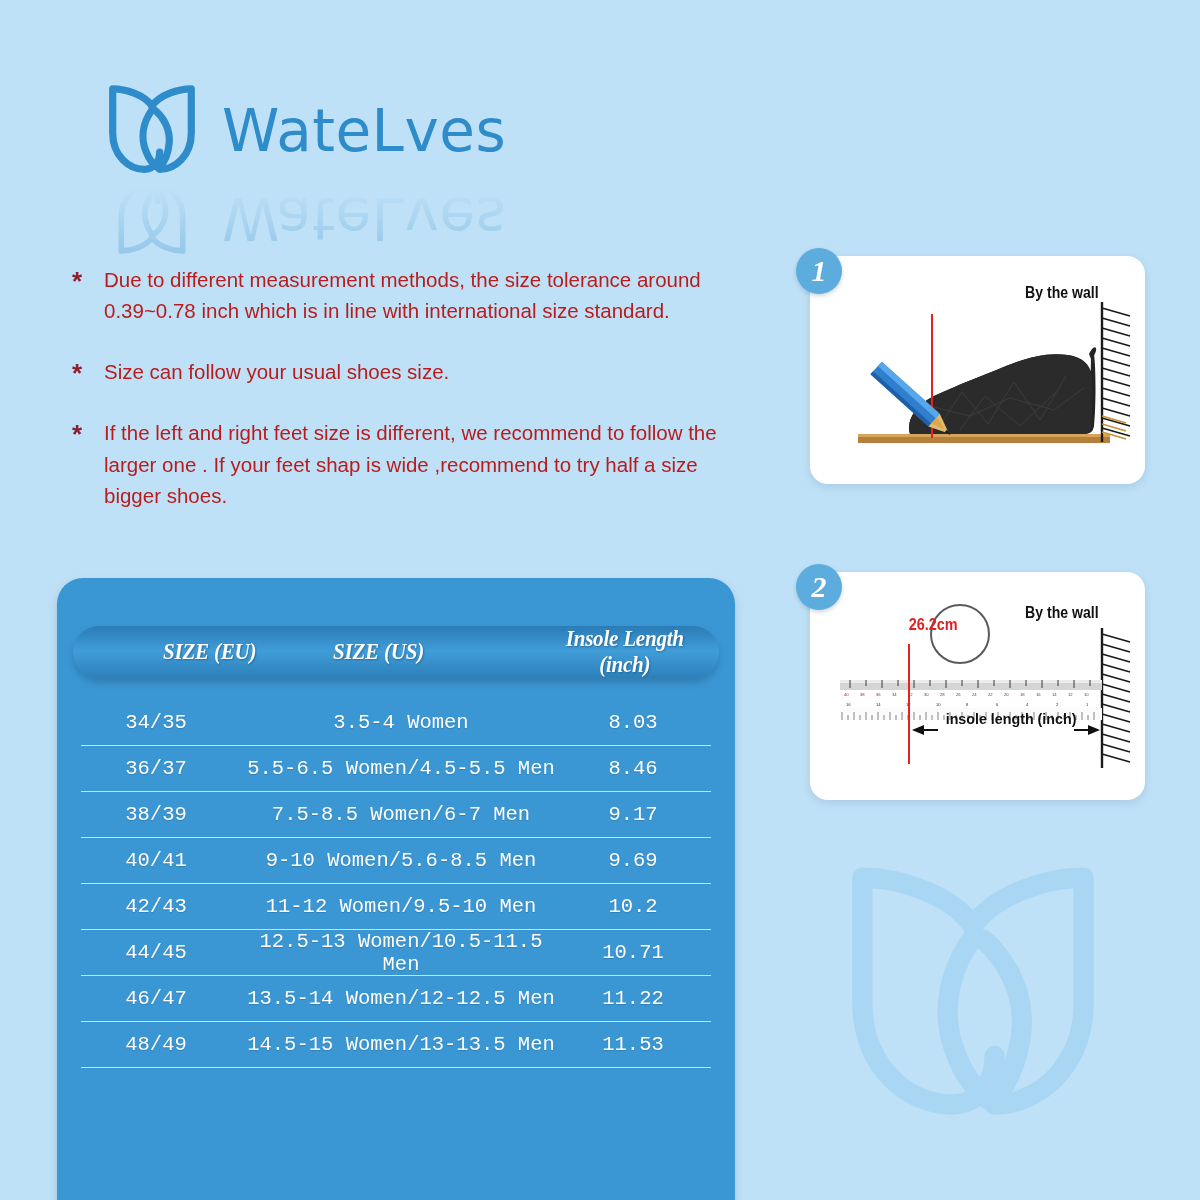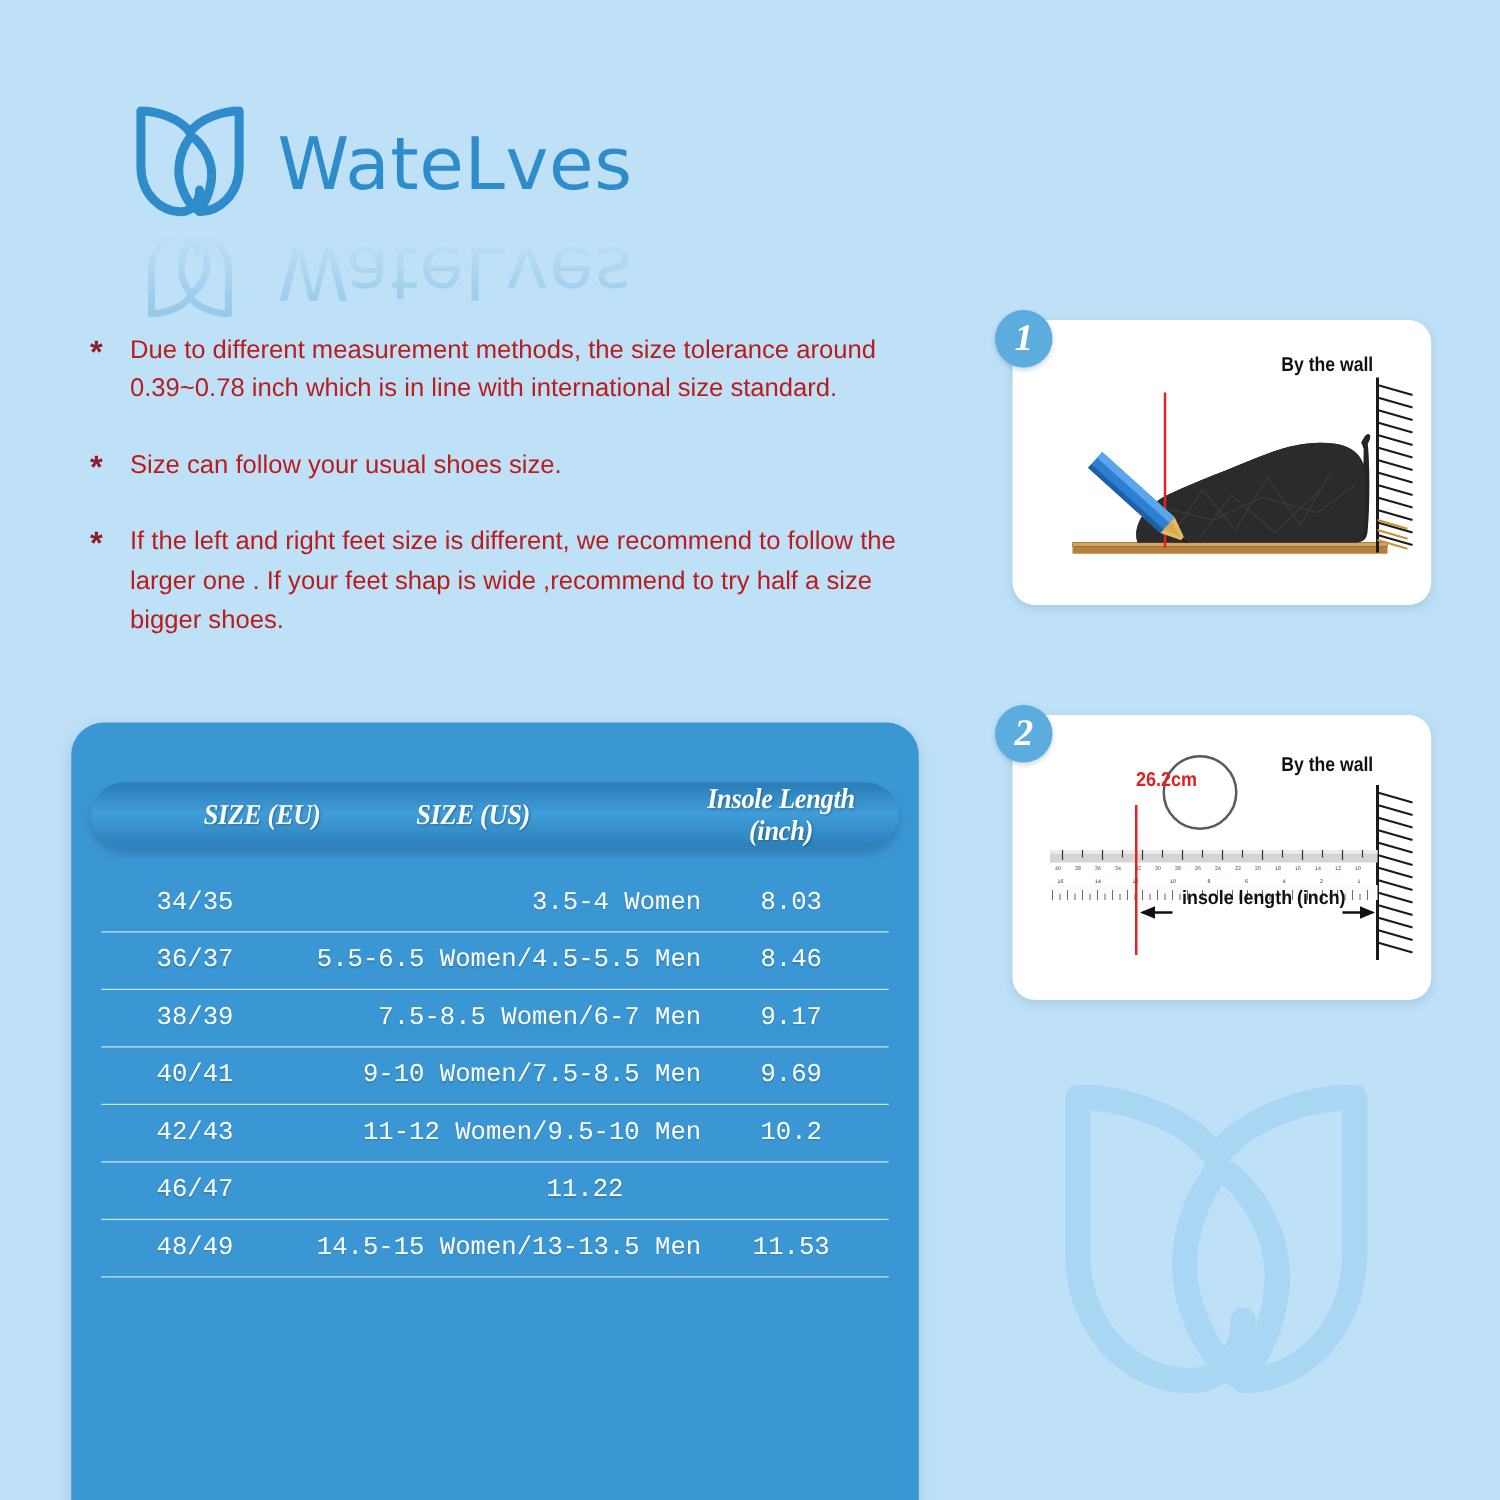"3.5-4 Women" .c-us { text-align: right -> center }
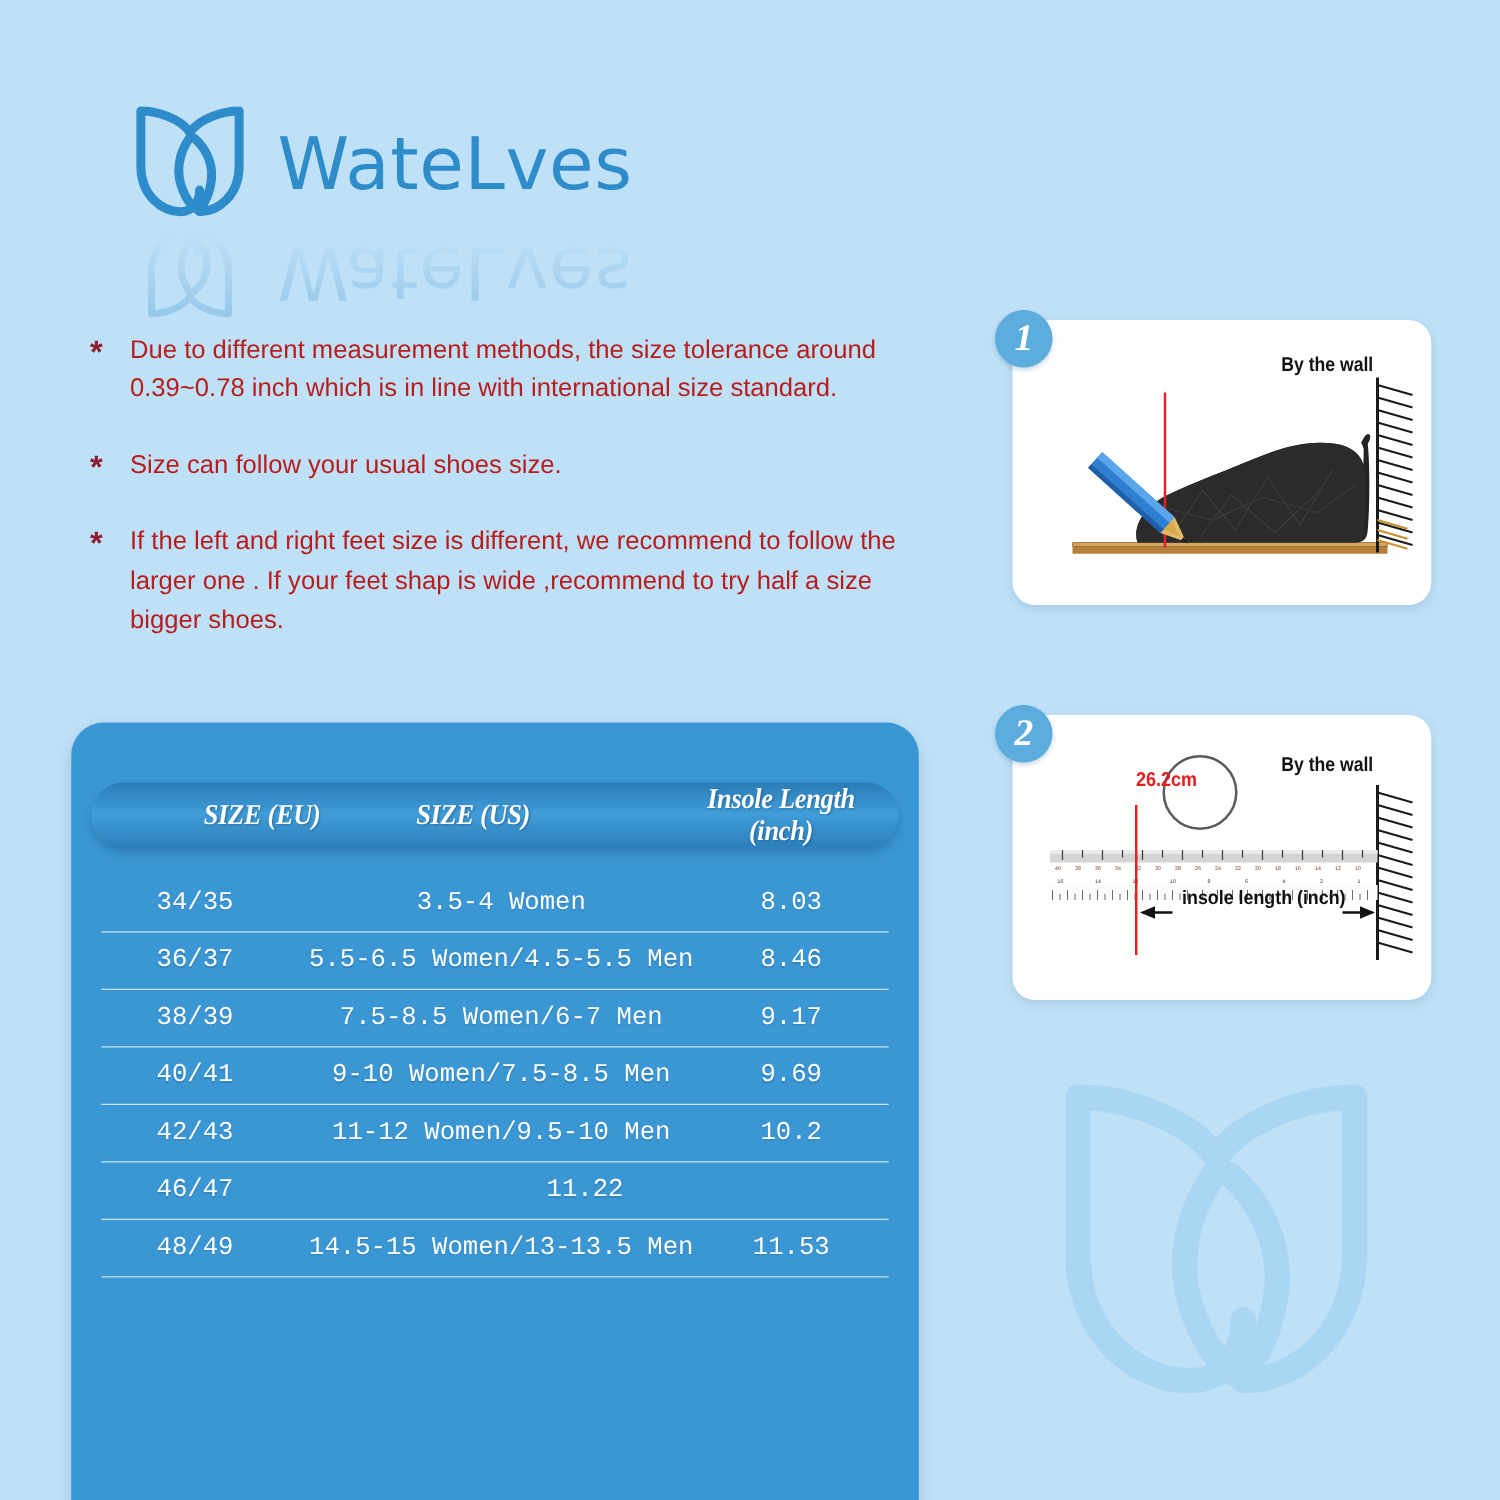"9-10 Women/7.5-8.5 Men" div.c-us { text: Women/7.5-8.5 -> Women/5.6-8.5 }
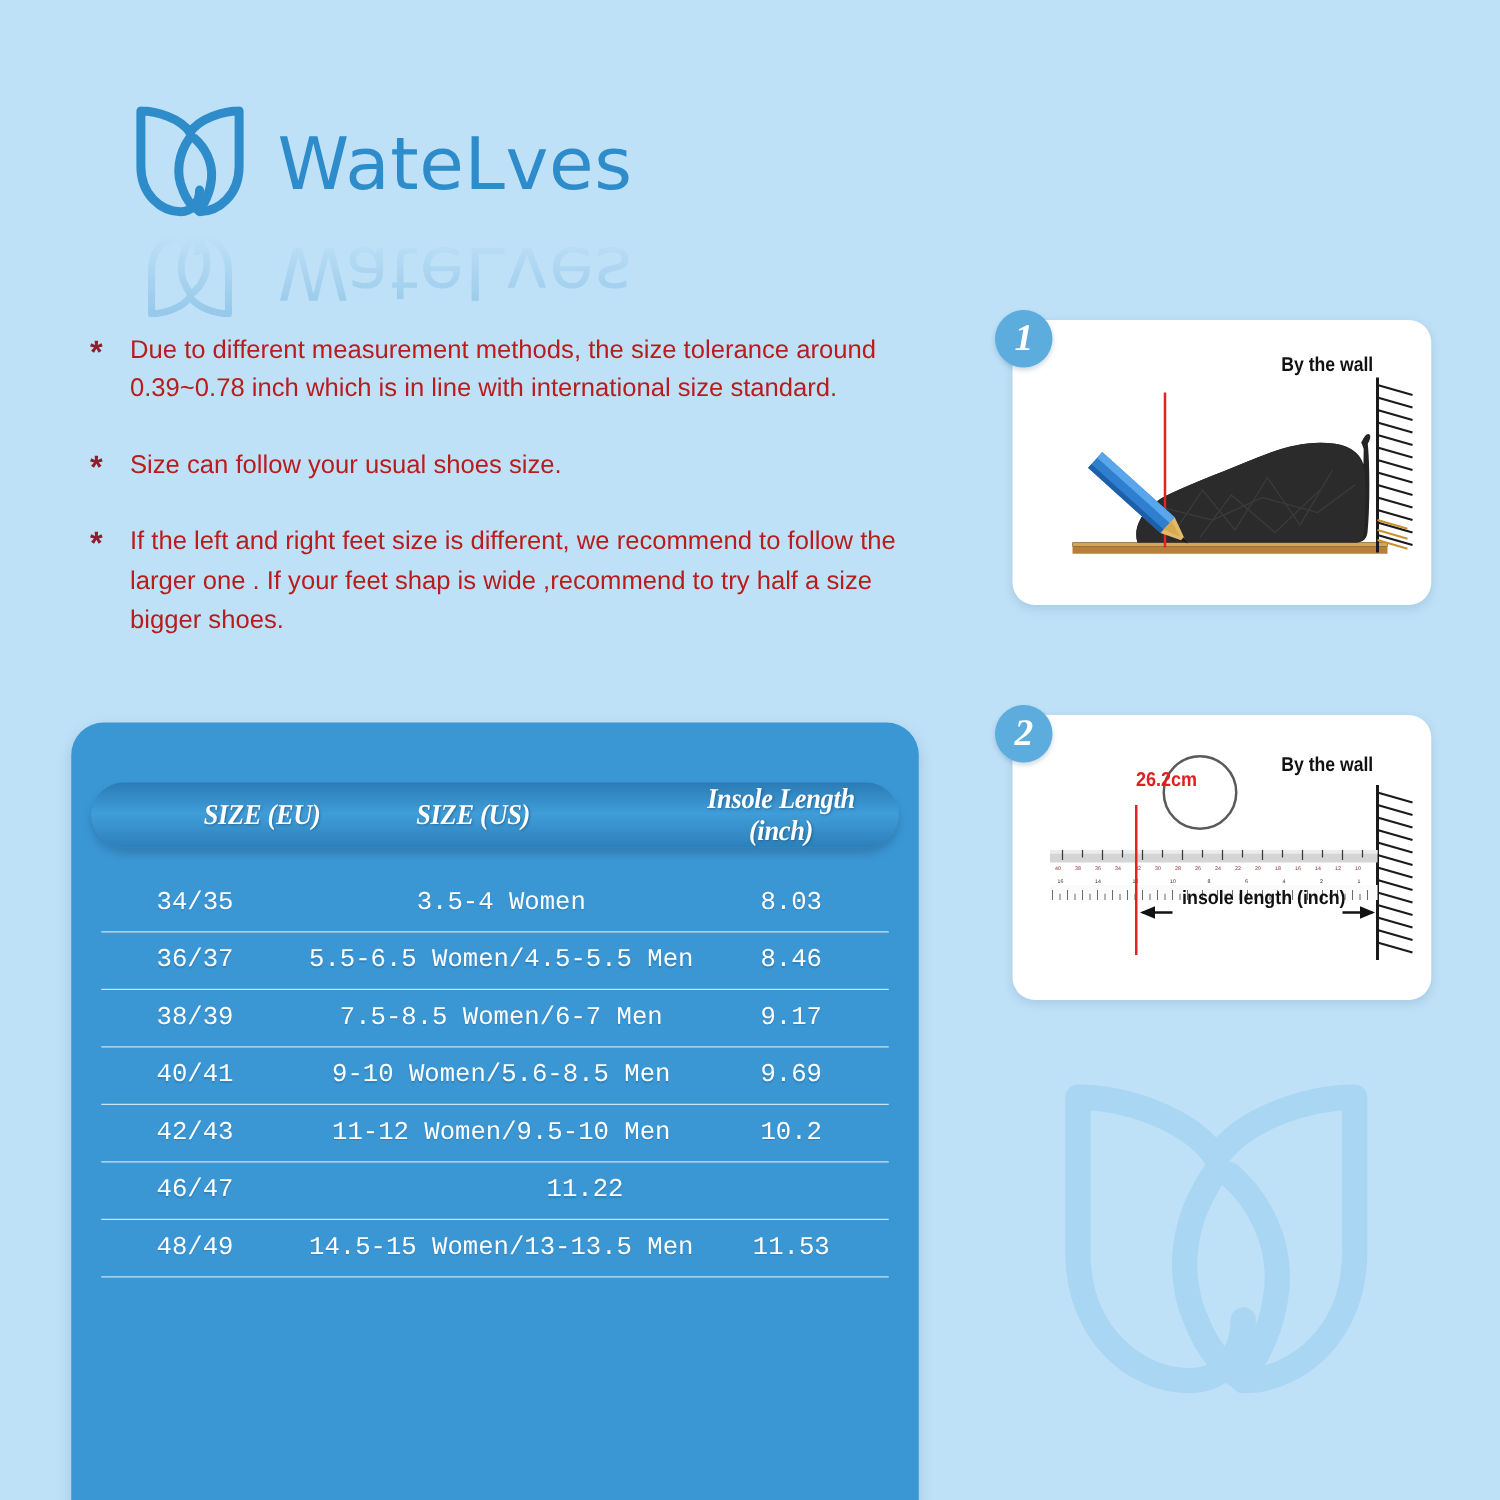"44/45" div.trow { html: none -> <div> <div>44/45</div> <div>12.5-13 Women/10.5-11.5 Men</div> <div>10.71</div> </div> }
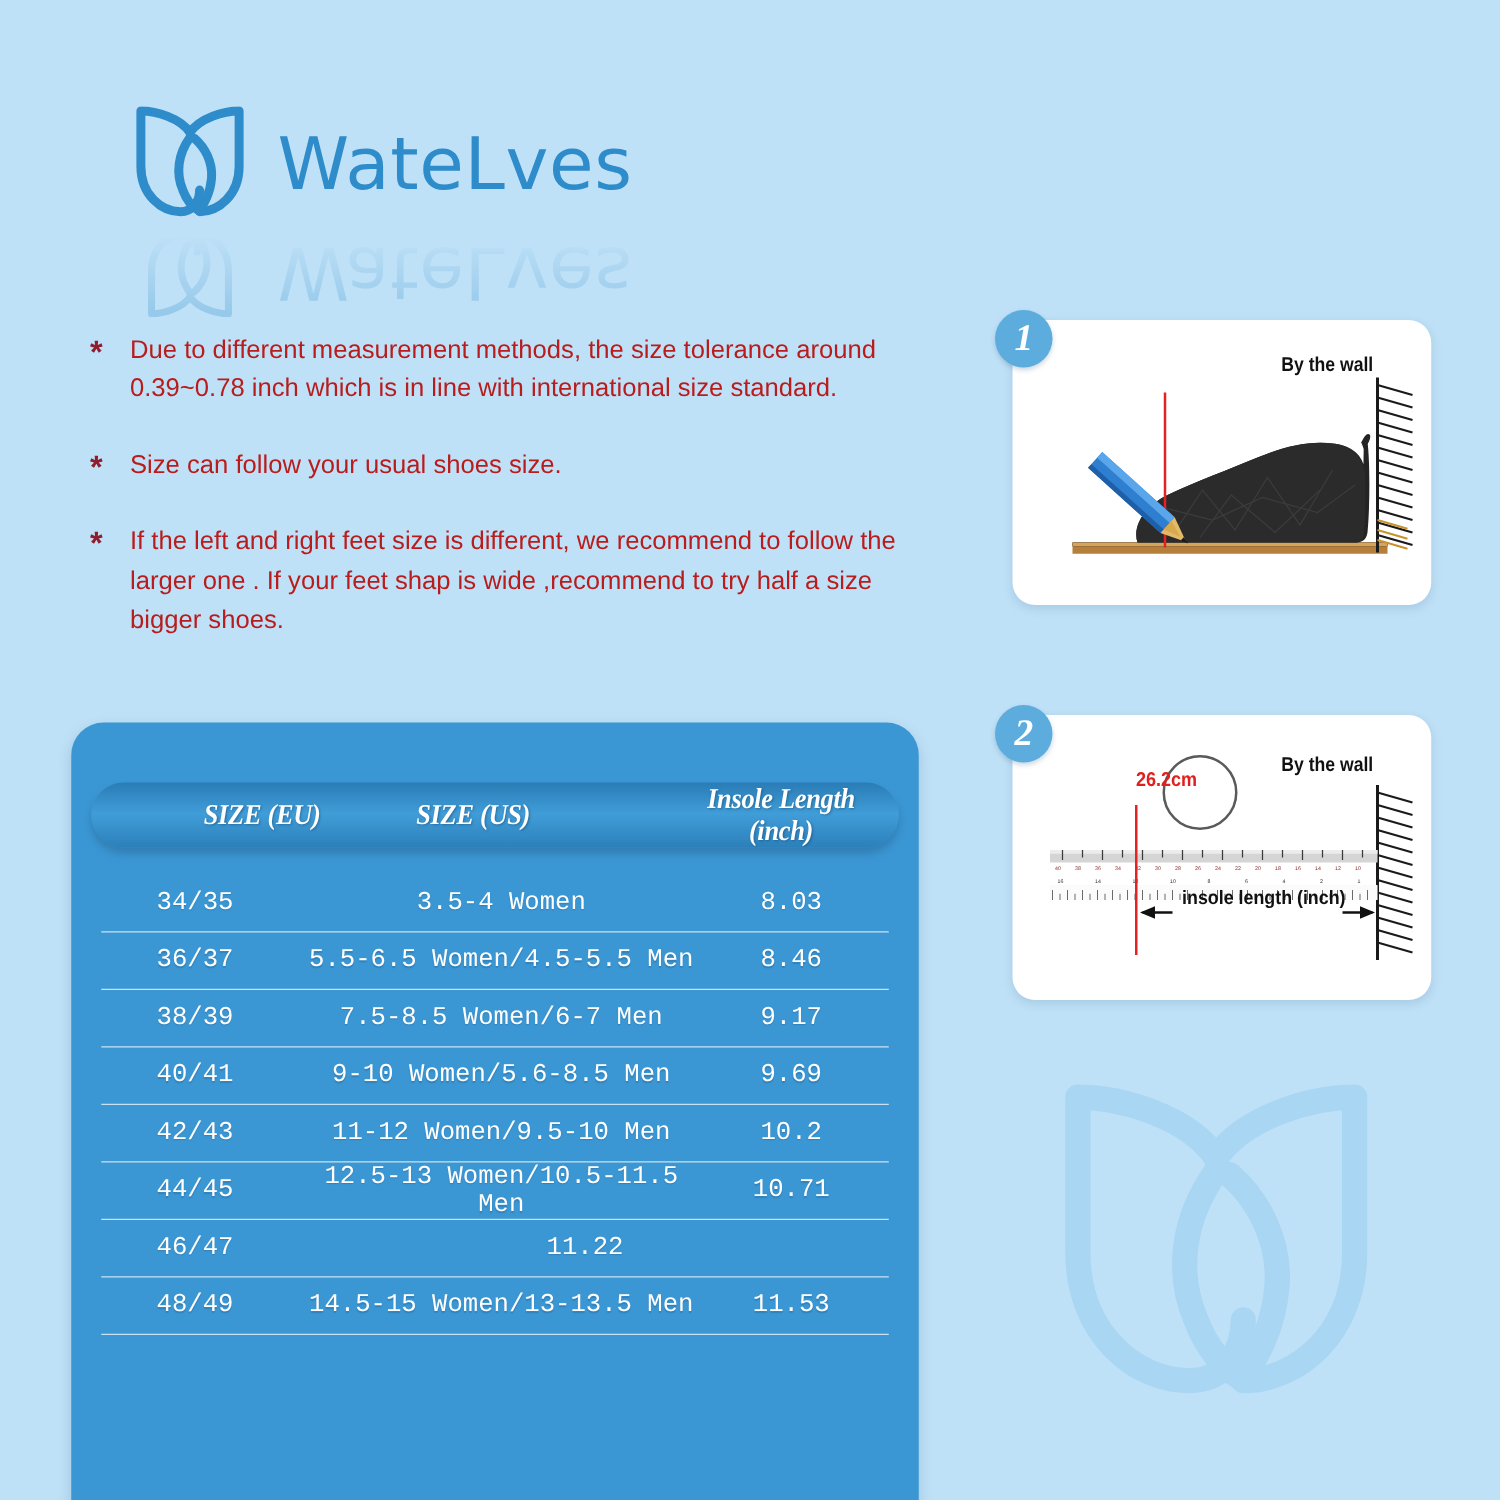"13.5-14 Women/12-12.5 Men" div.c-us { html: none -> <div>13.5-14 Women/12-12.5 Men</div> }
